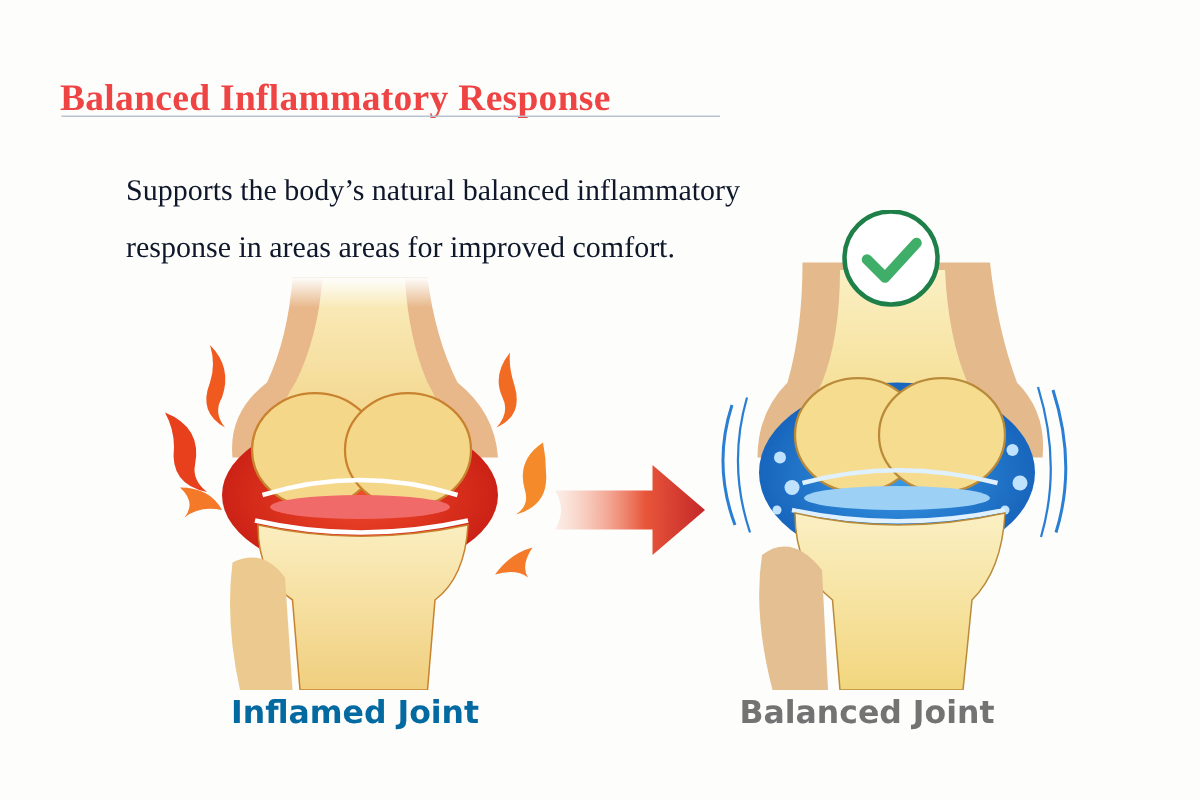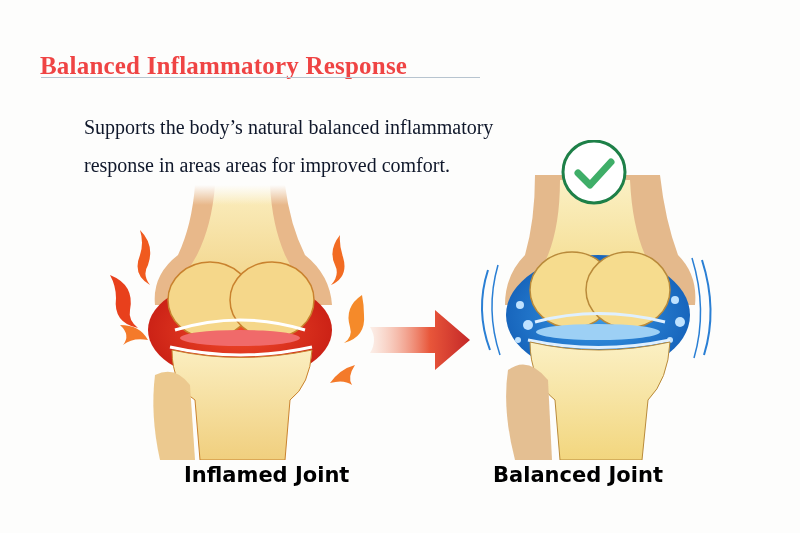"Inflamed Joint" .label.inflamed { color: #000000 -> #0369a1; left: 184px -> 154px }
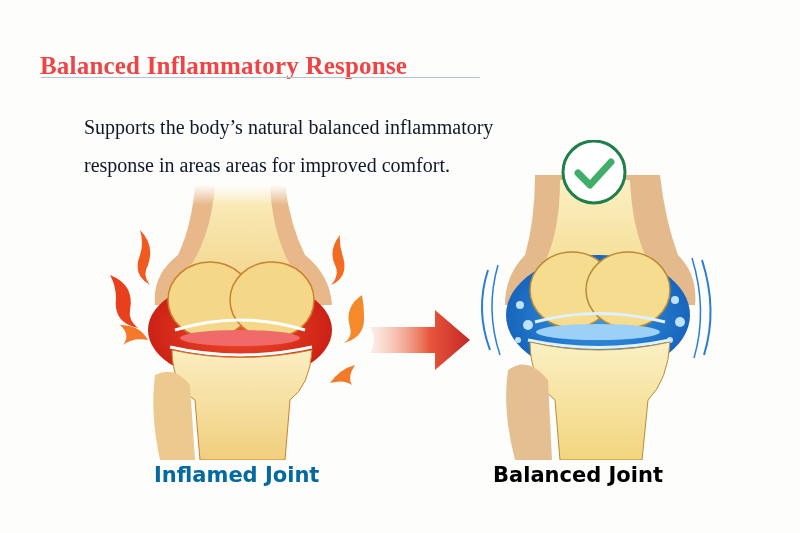"Balanced Joint" .label.balanced { color: #000000 -> #737373 }
